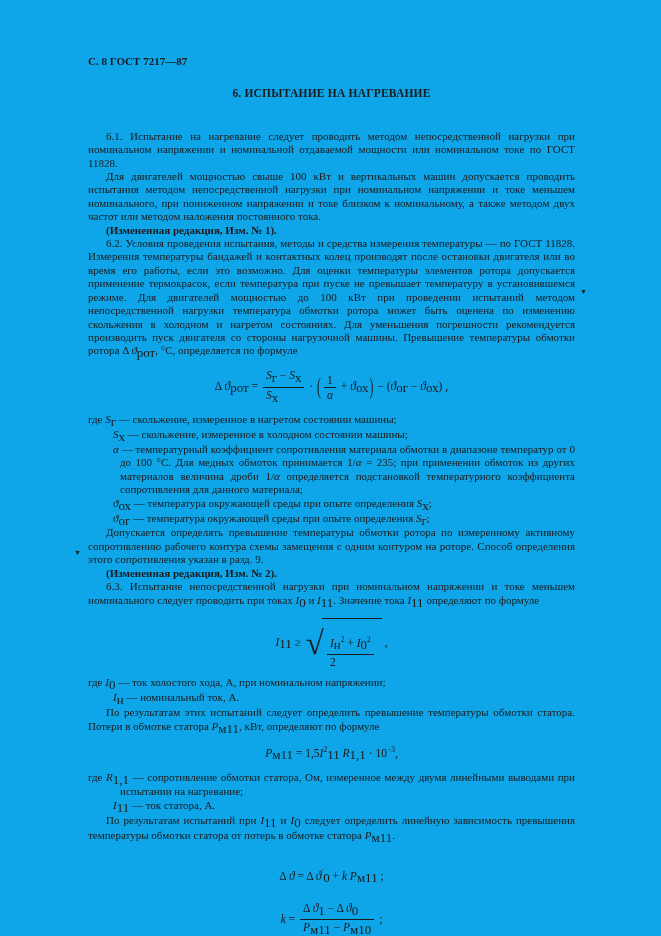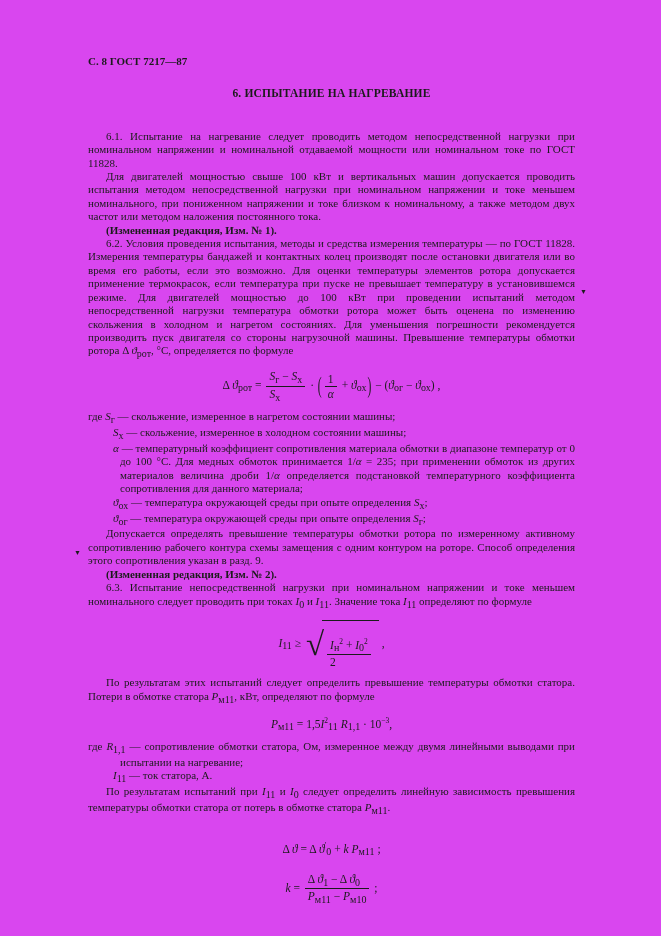"С. 8 ГОСТ 7217—87" .page { background: #d946ef -> #0ea5e9 }
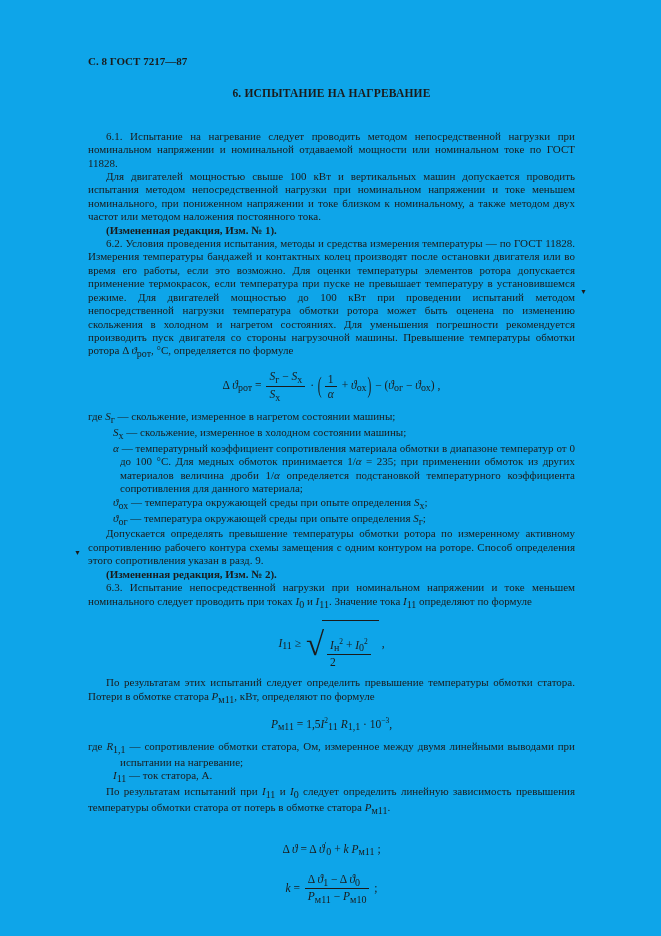"рот" .sub { font-size: 10px -> 13px }
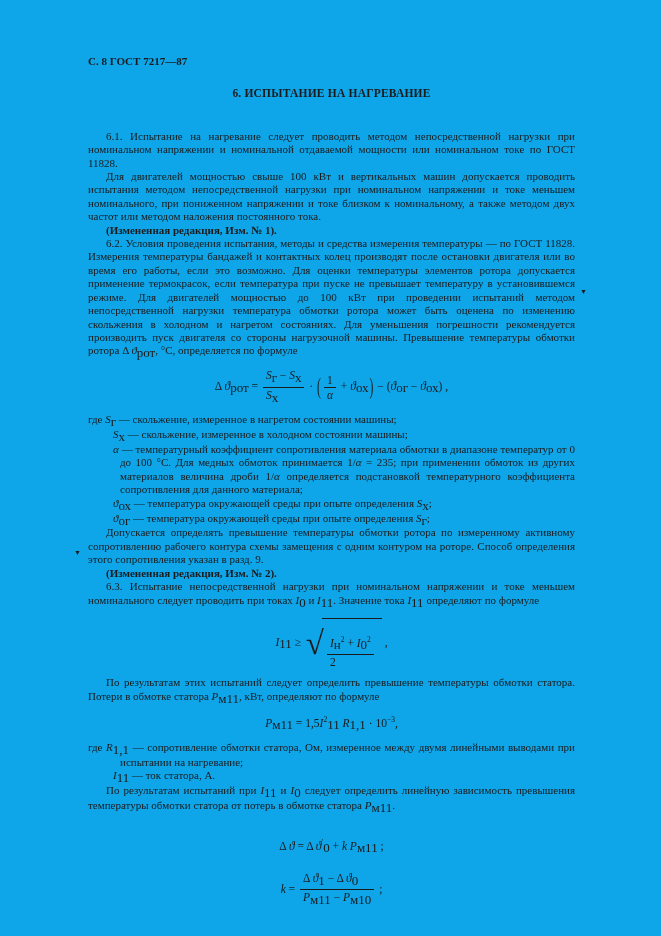"где I0 — ток холостого" div.def-list { html: none -> <div> <div><span>где </span><span>I</span><span>0</span><span> — ток холостого хода, А, при номинальном напряжении;</span></div> <div><span>I</span><span>н</span><span> — номинальный ток, А.</span></div> </div> }
